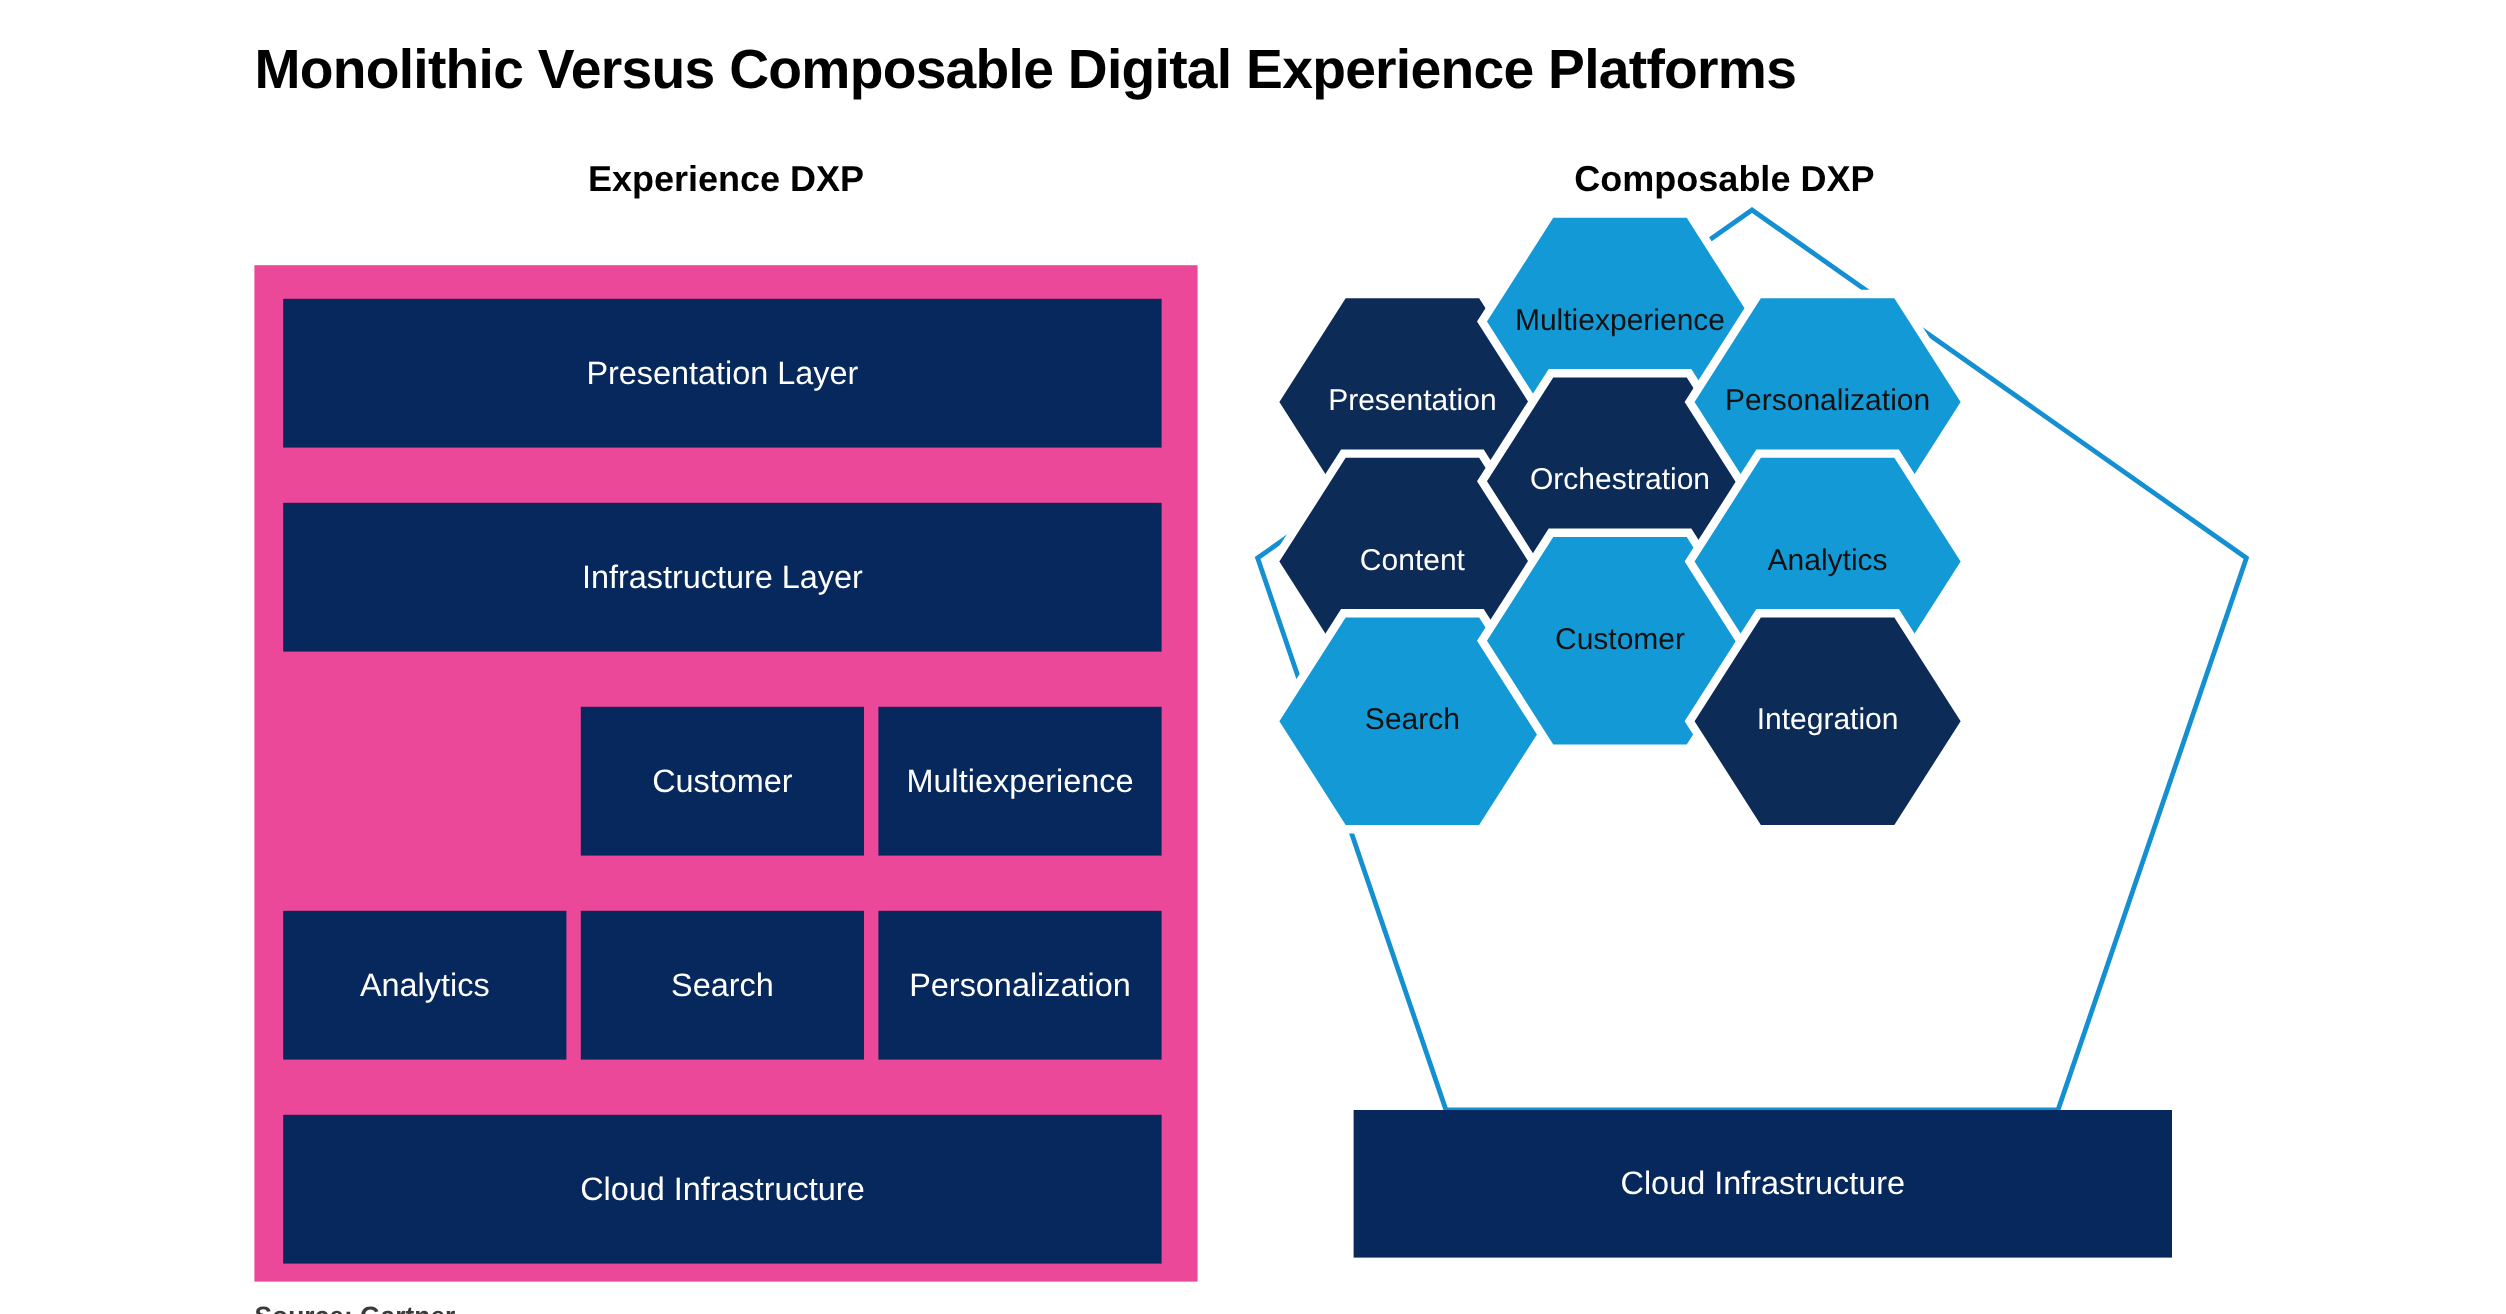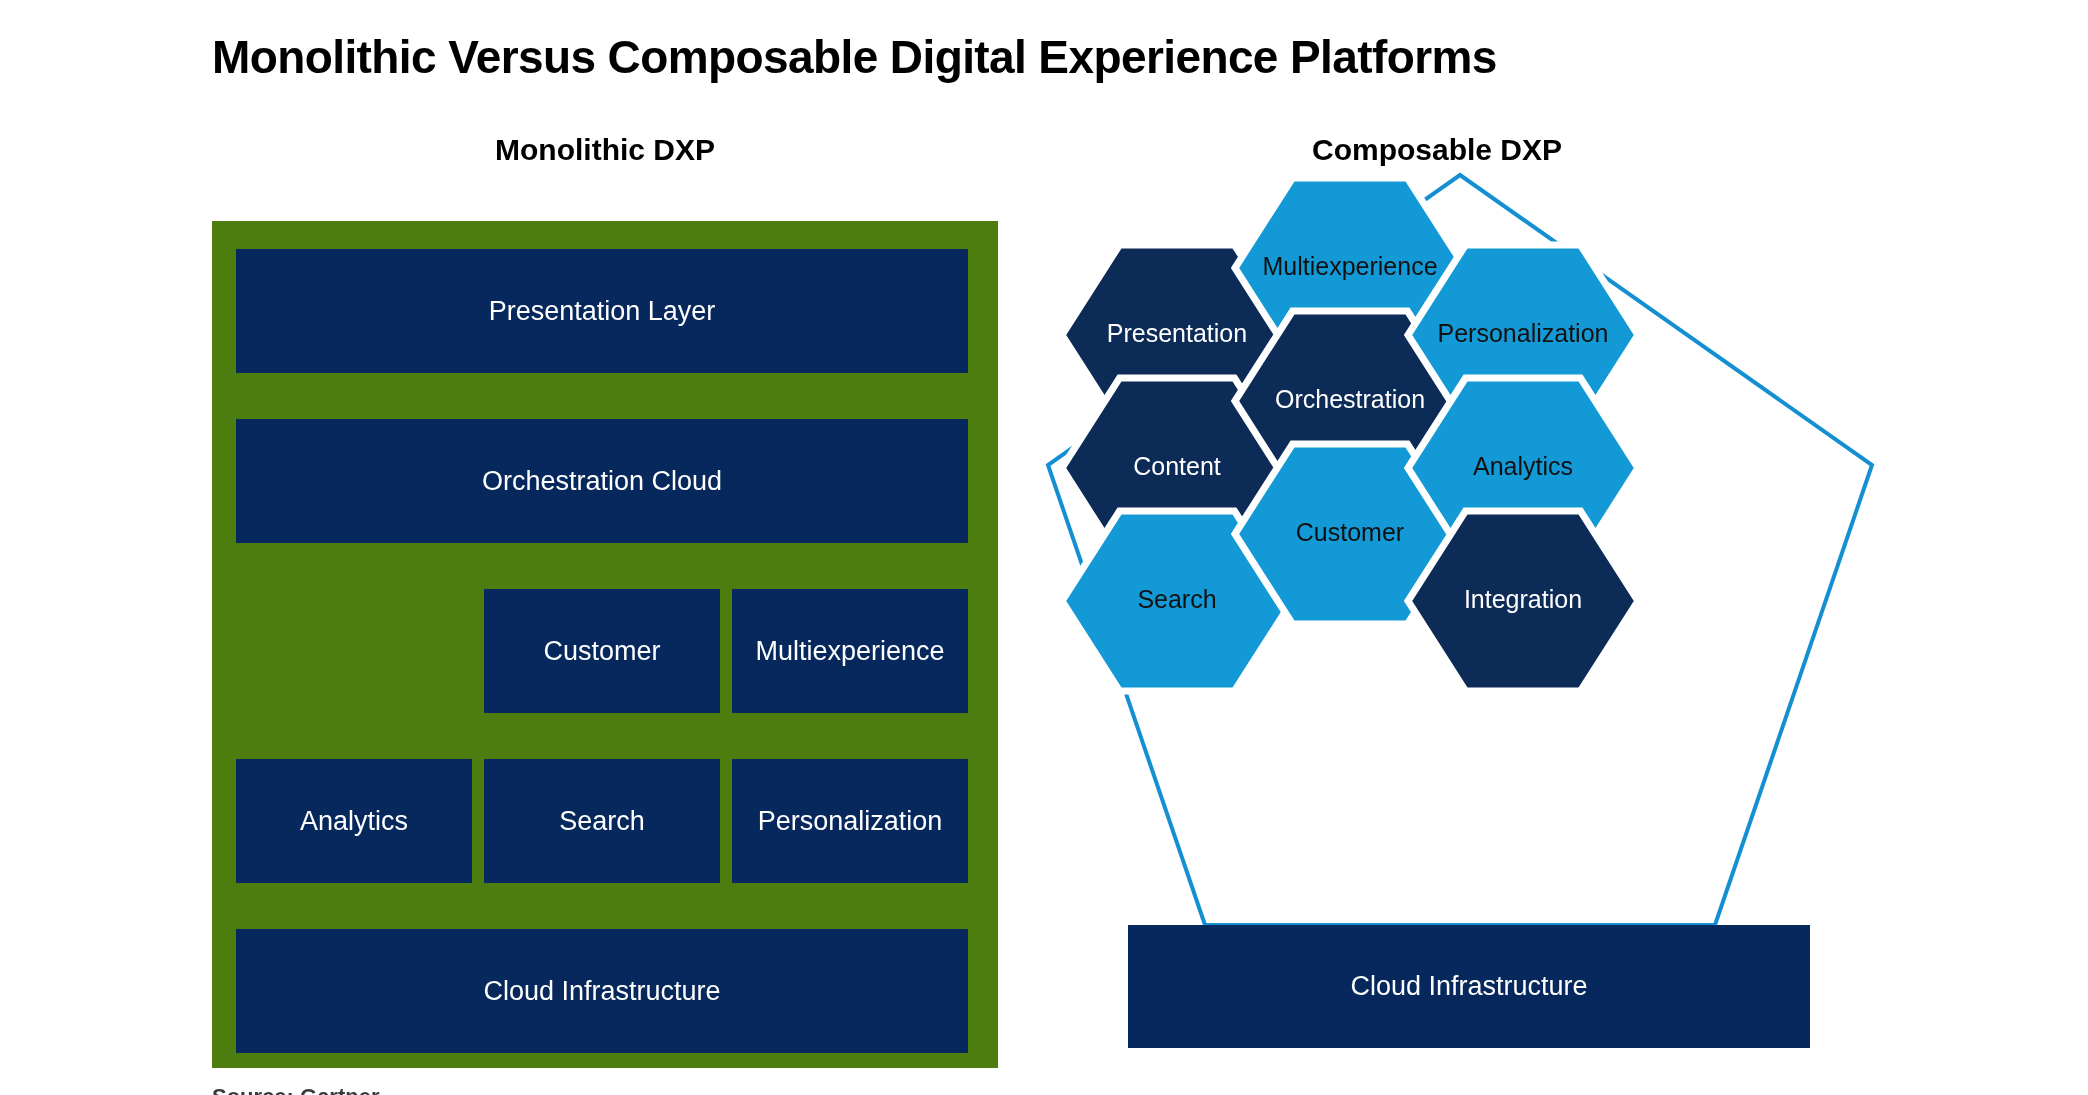"Monolithic DXP" div.col-heading { text: Monolithic -> Experience }
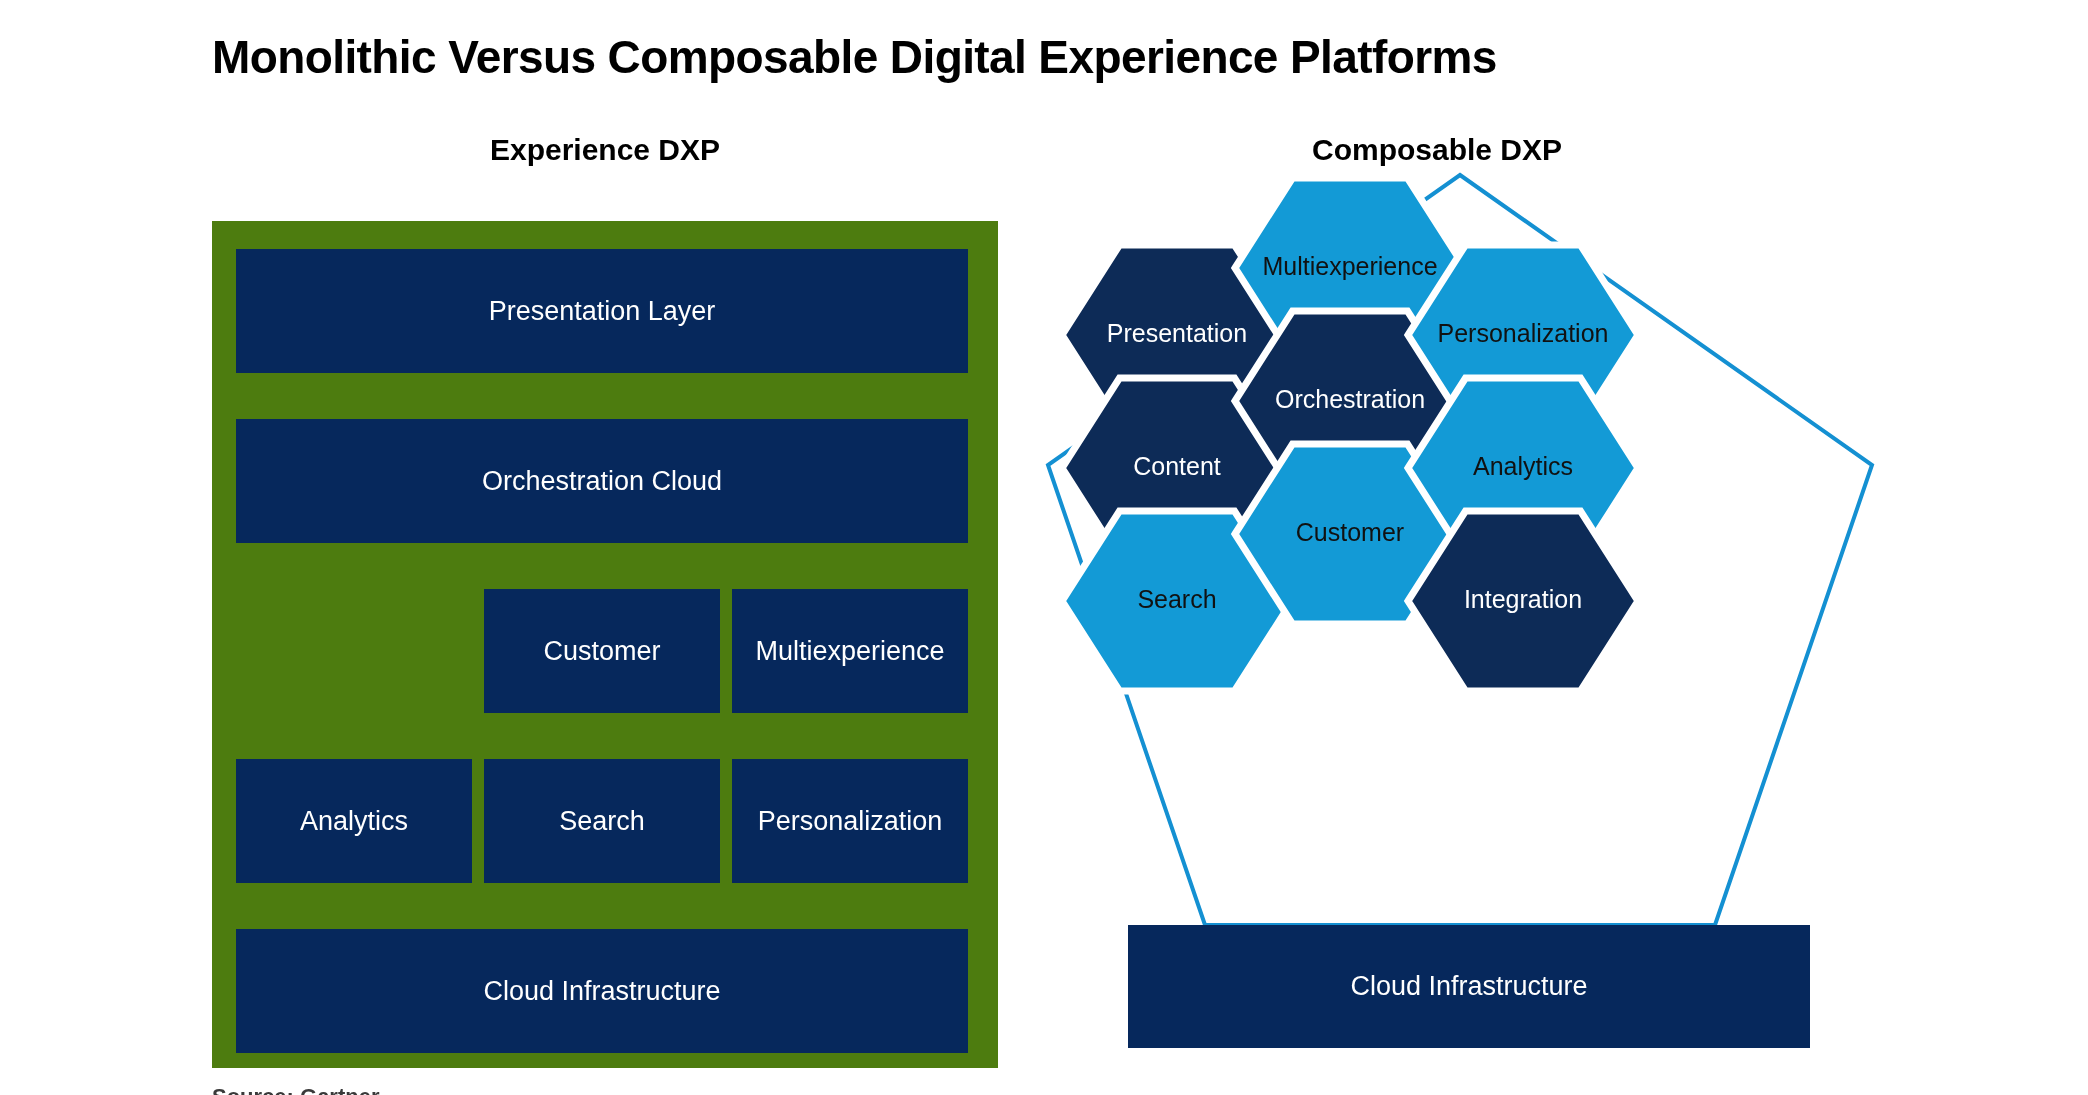"Presentation Layer" #mono-panel { background: #4d7c0f -> #ec4899 }
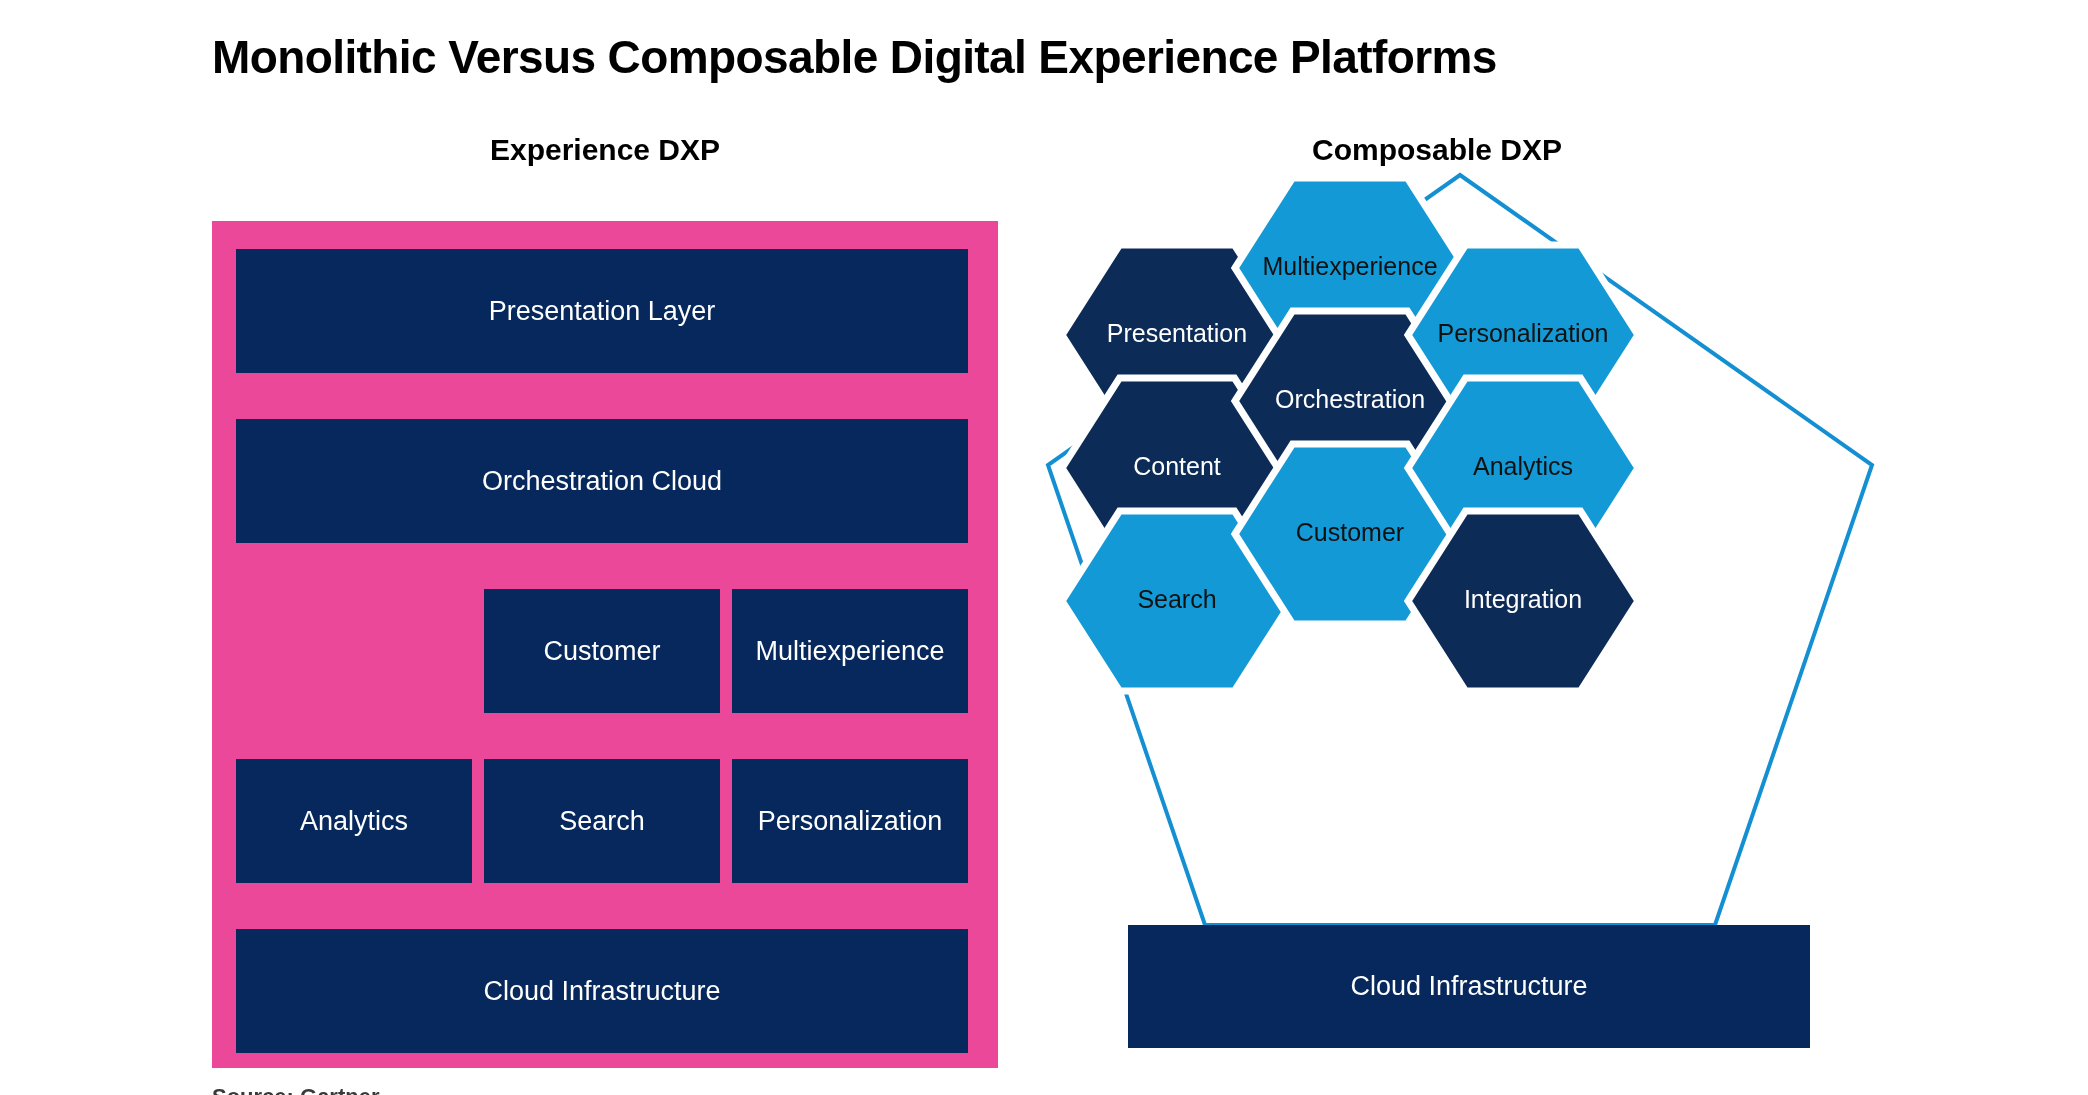"Orchestration Cloud" div.mono-box { text: Orchestration Cloud -> Infrastructure Layer }
